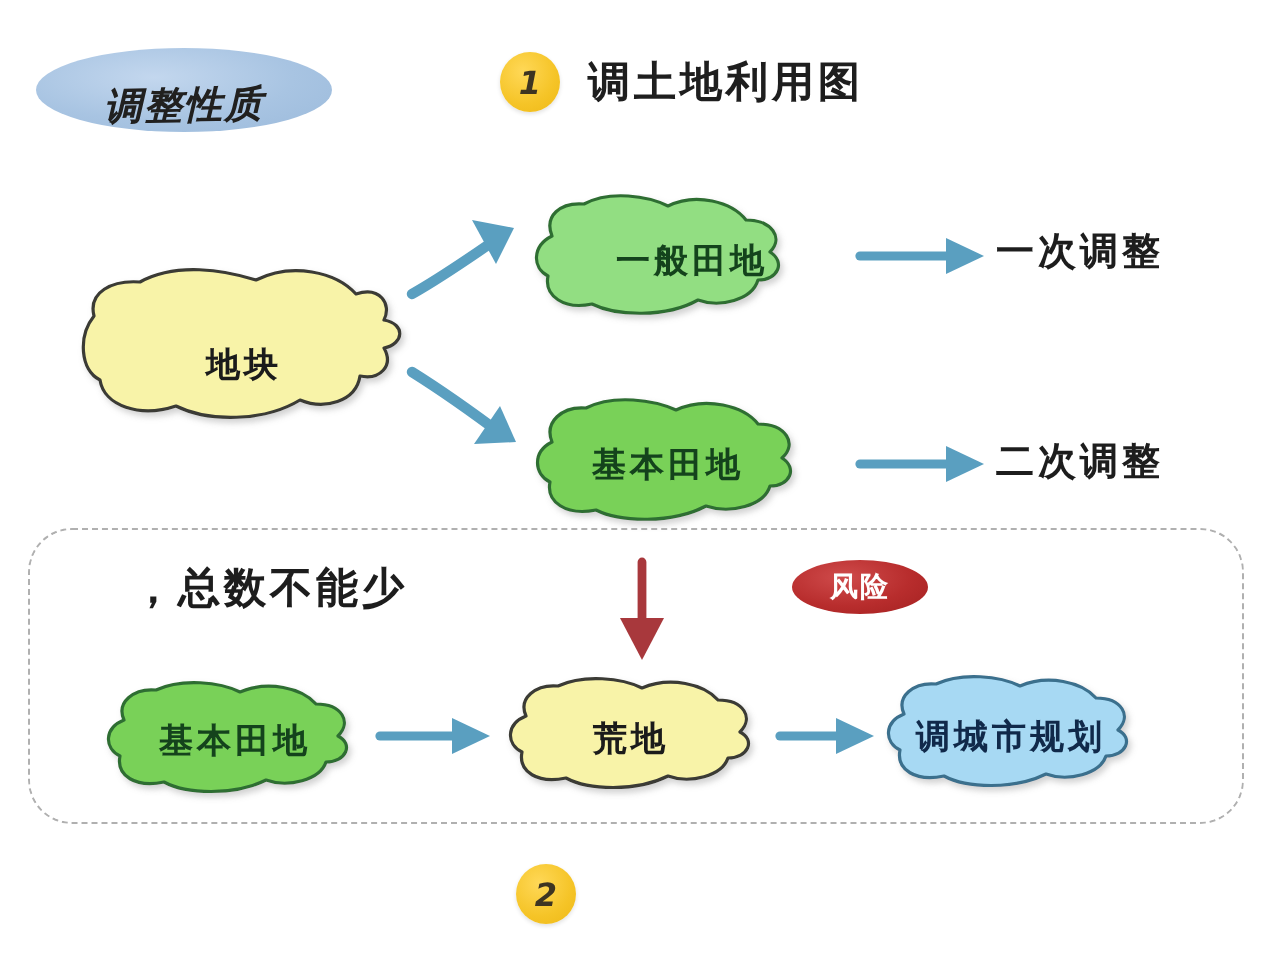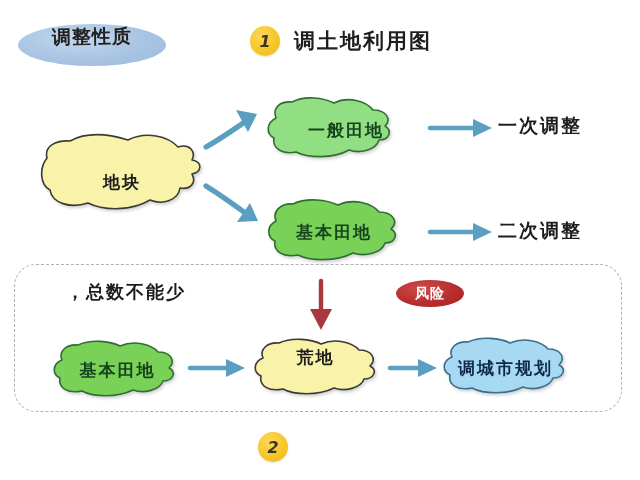"调整性质" .pill-ellipse { align-items: flex-start -> flex-end; font-style: none -> italic }
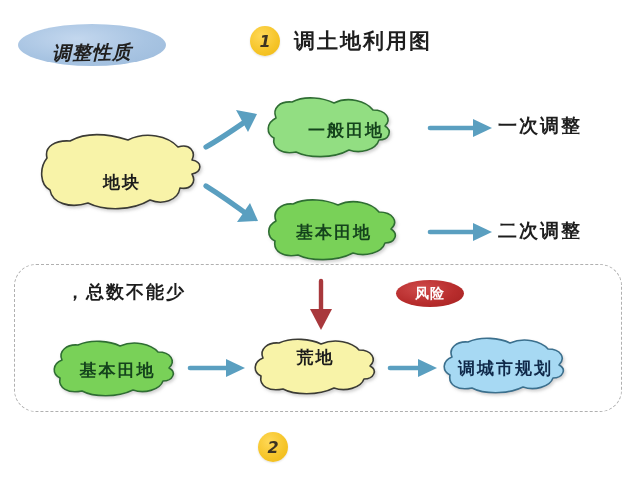"，总数不能少" .note-text { font-size: 18px -> 21px }
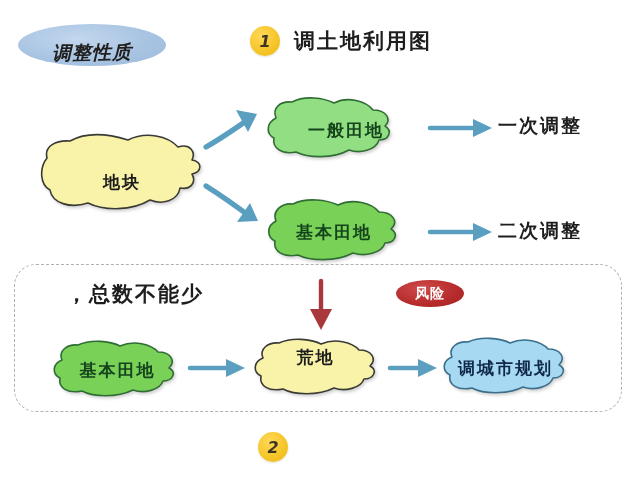"荒地" div.blob-text { top: 338px -> 350px }
